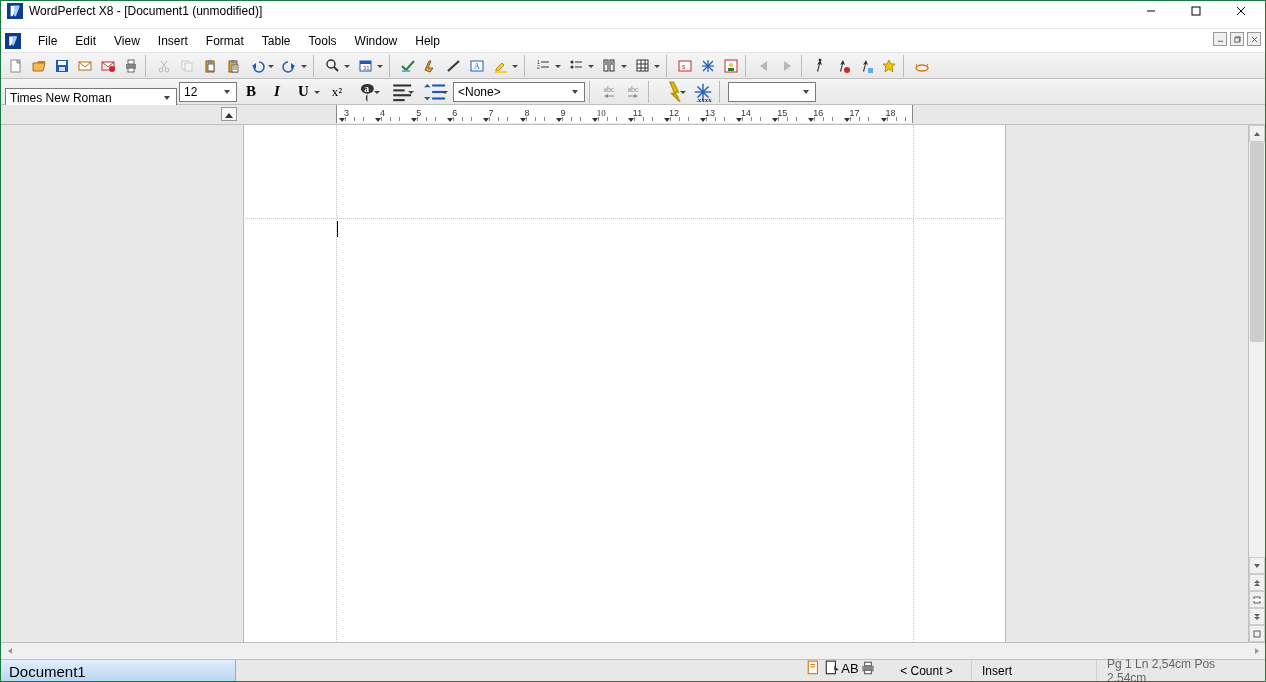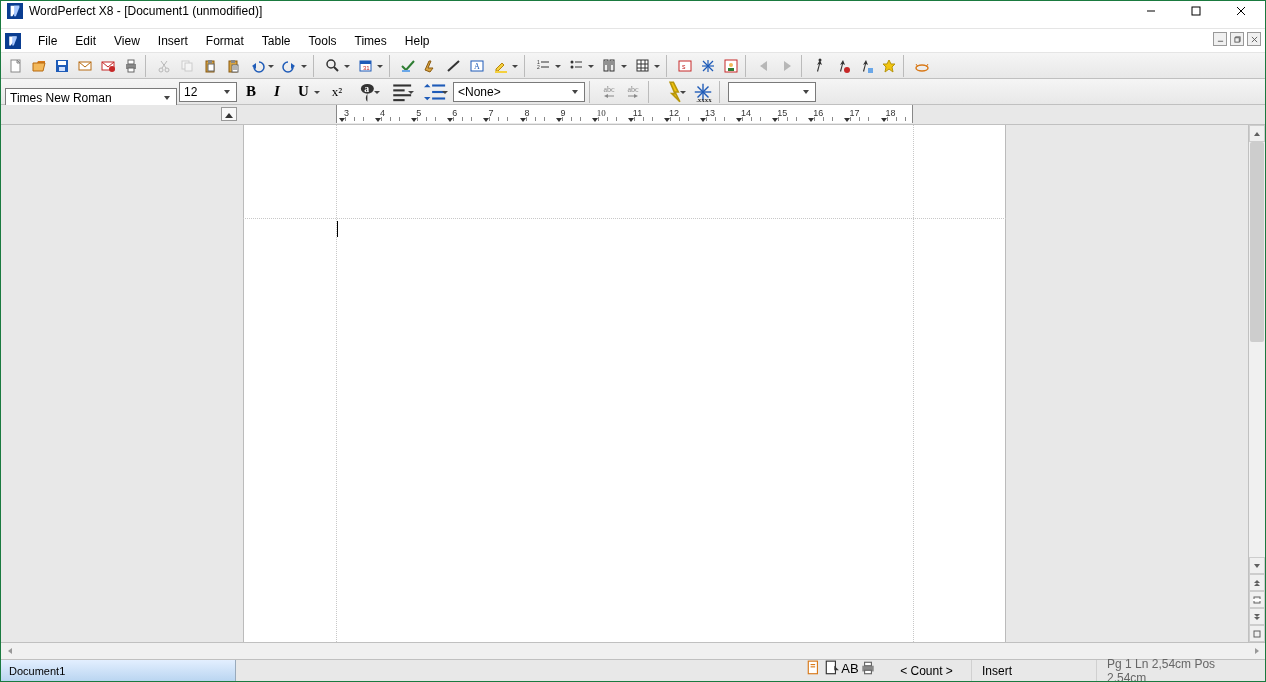"Times" span.menu-item { text: Times -> Window }
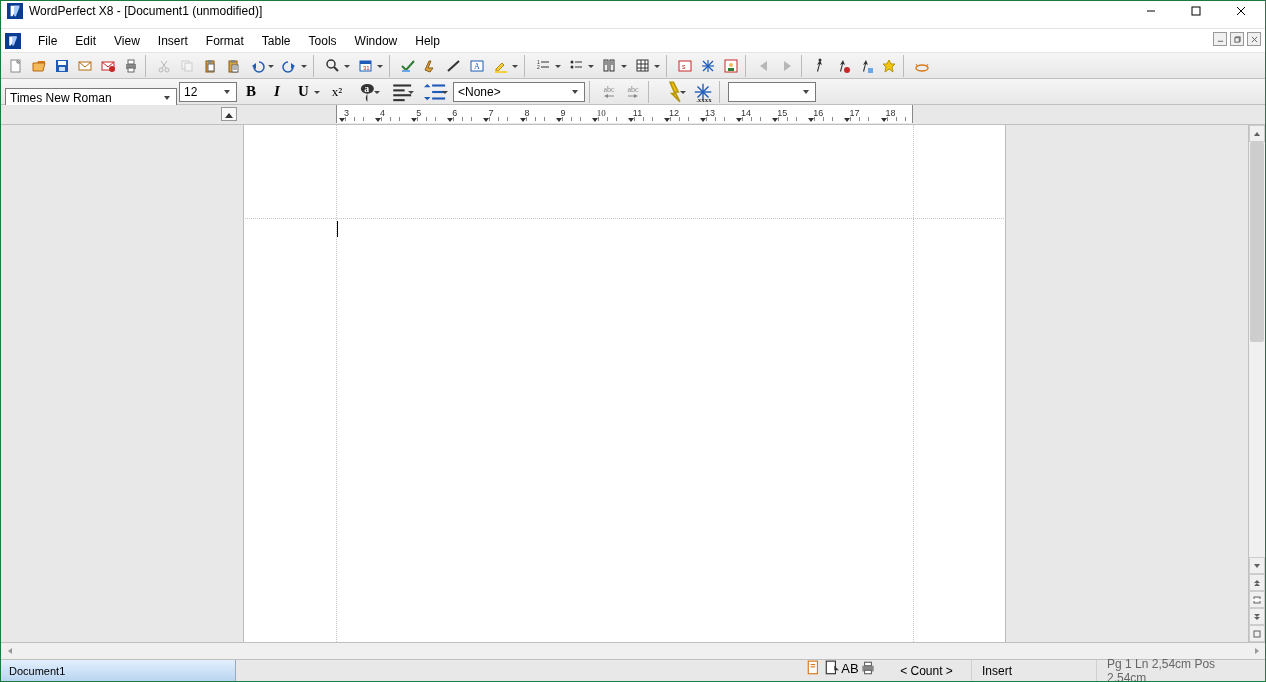"Document1" .doctab { font-size: 11px -> 15px }
